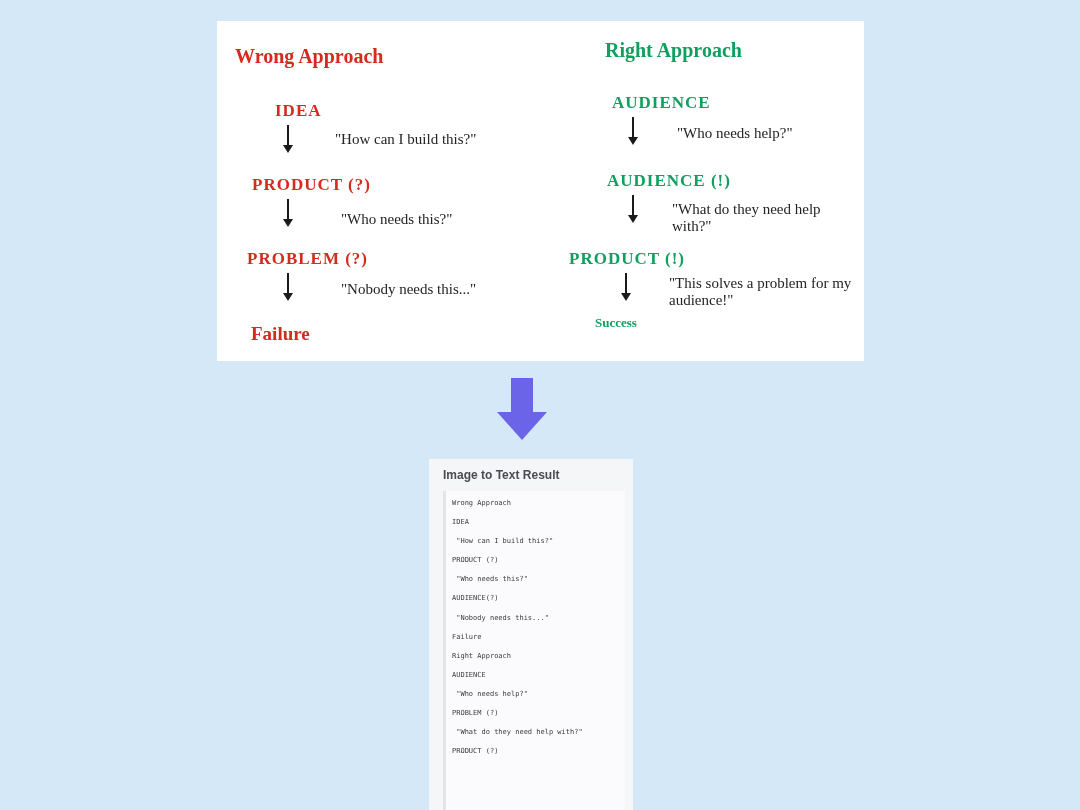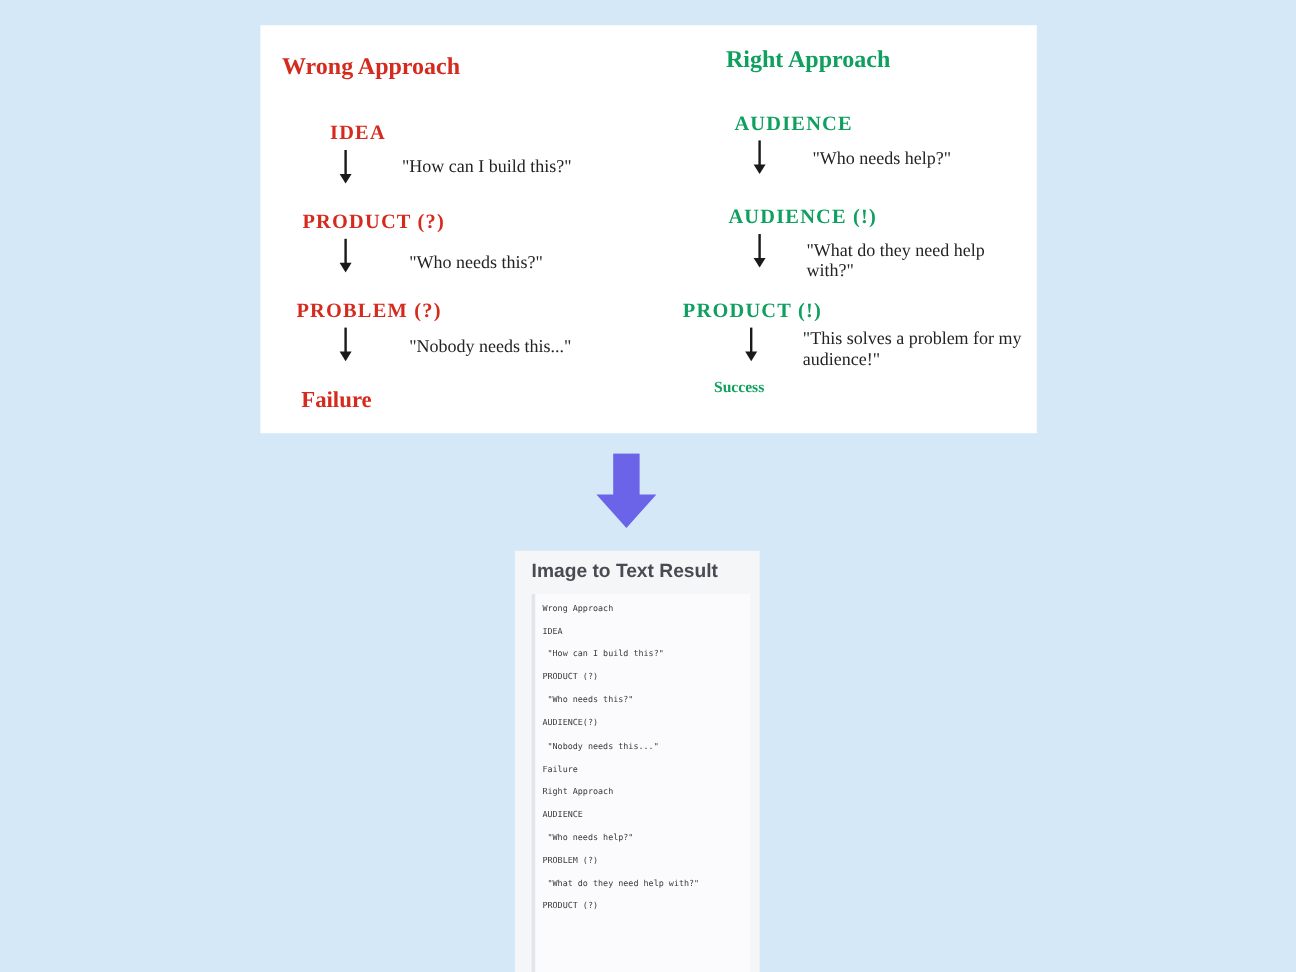"Image to Text Result" .result-header { font-size: 16px -> 12px }
